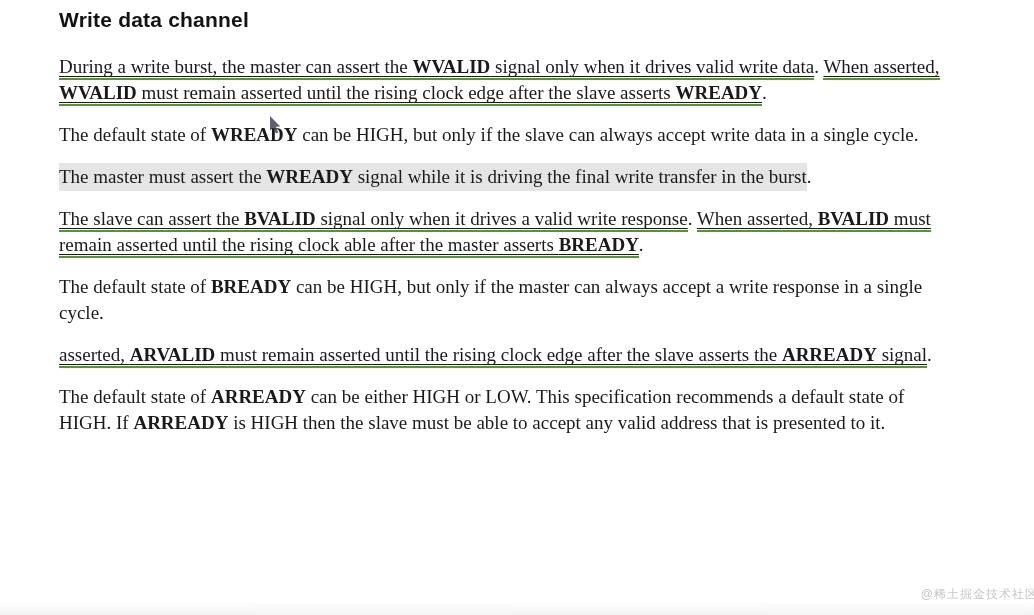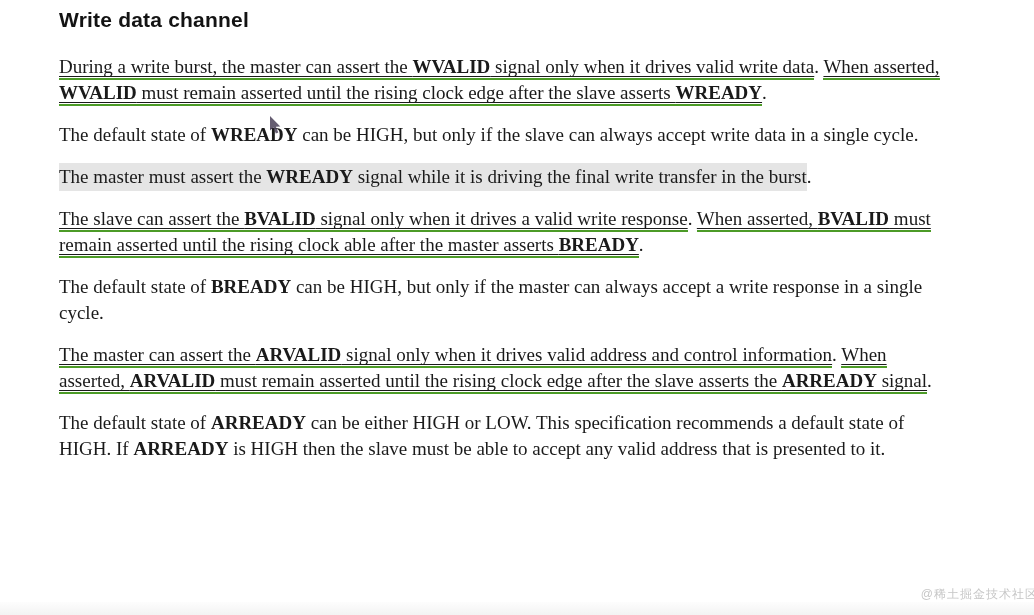"The master can assert the" div.text-line { html: <div><span>The master can assert the </span><span>ARVALID</span><span> signal only when it drives valid address and control information</span><span>. </span><span>When</span></div> -> none }
